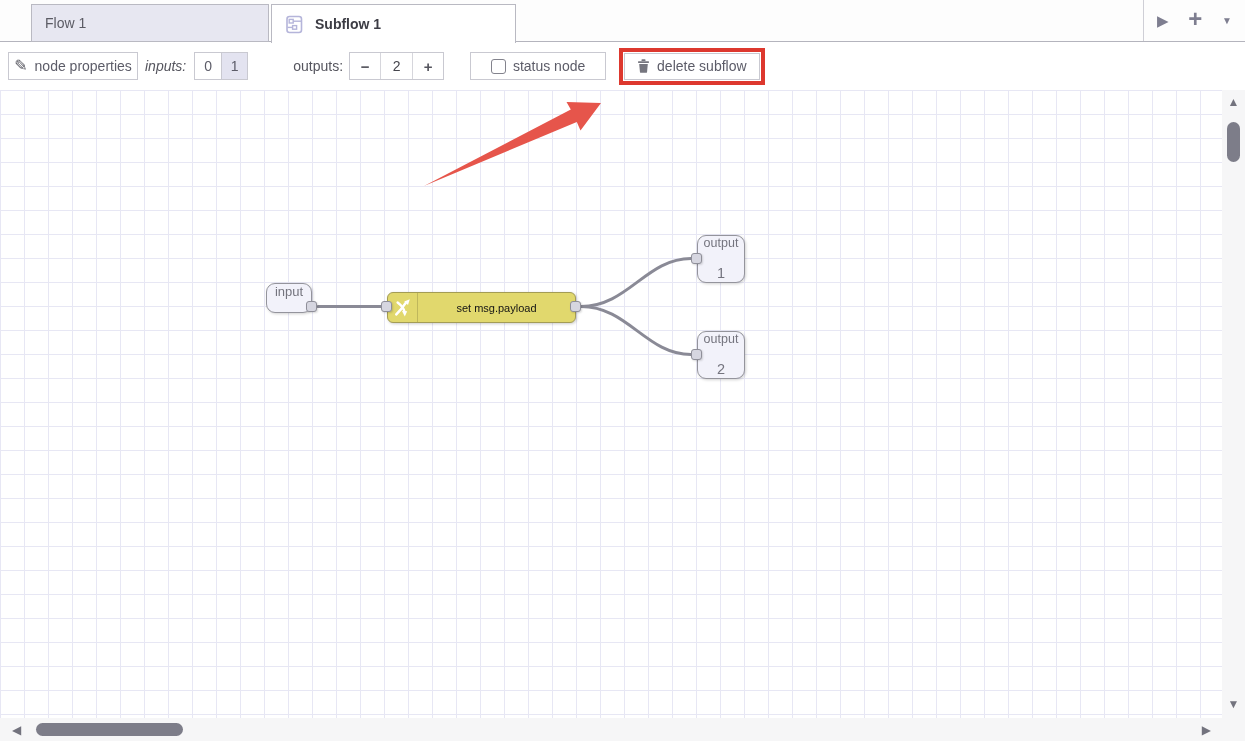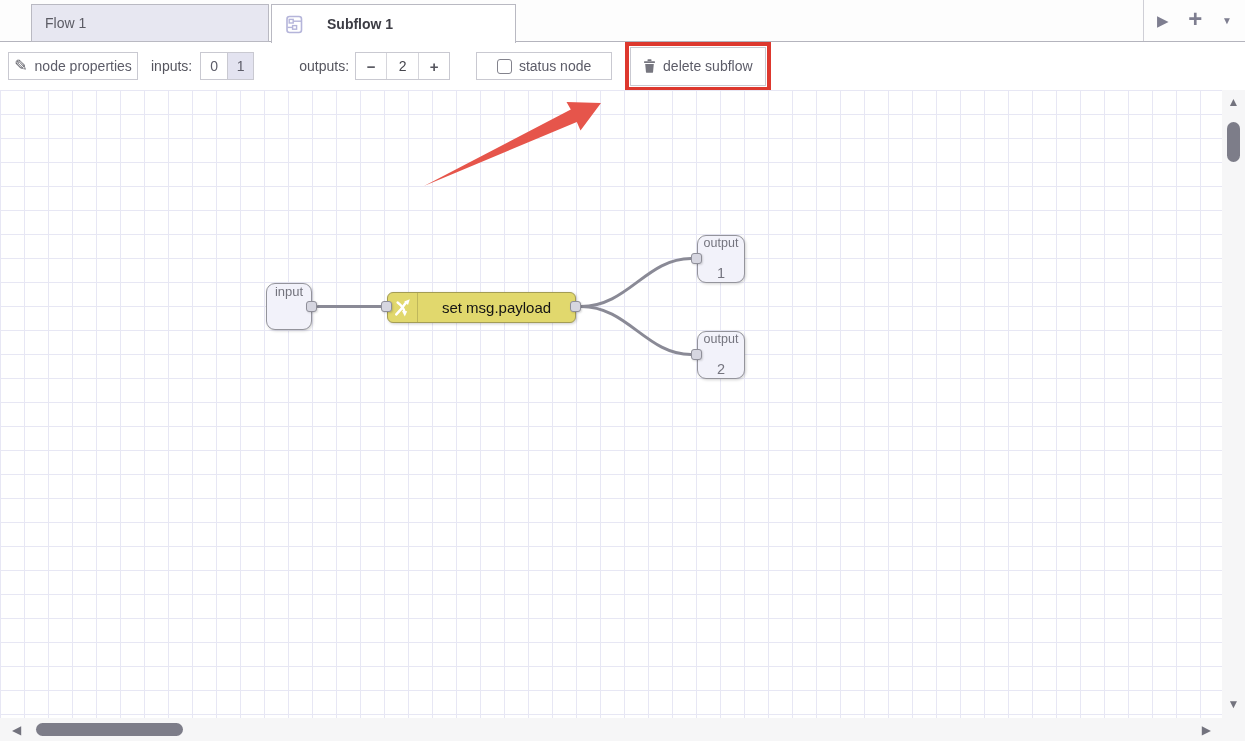"Subflow 1" .tab-active { gap: 24px -> 12px }
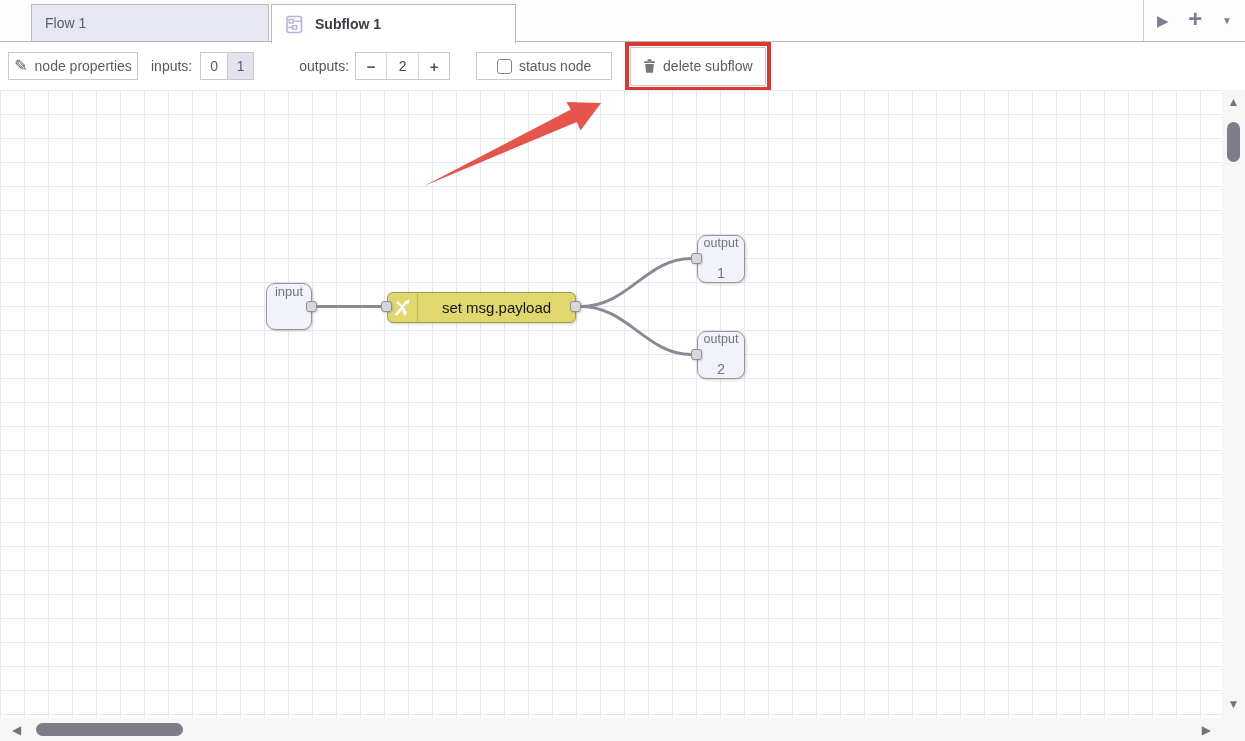"inputs:" span.tb-label { font-style: none -> italic; margin-left: 13px -> 7px }
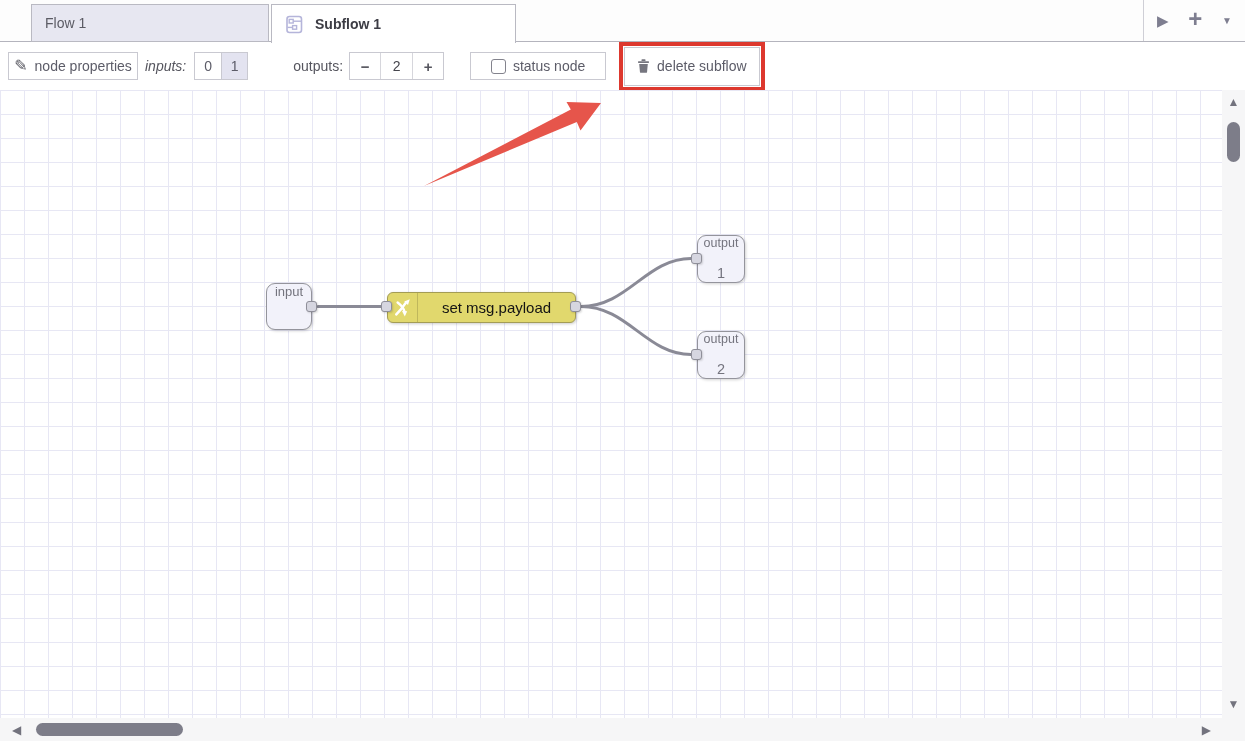"delete subflow" .red-highlight .btn { height: 39px -> 27px }
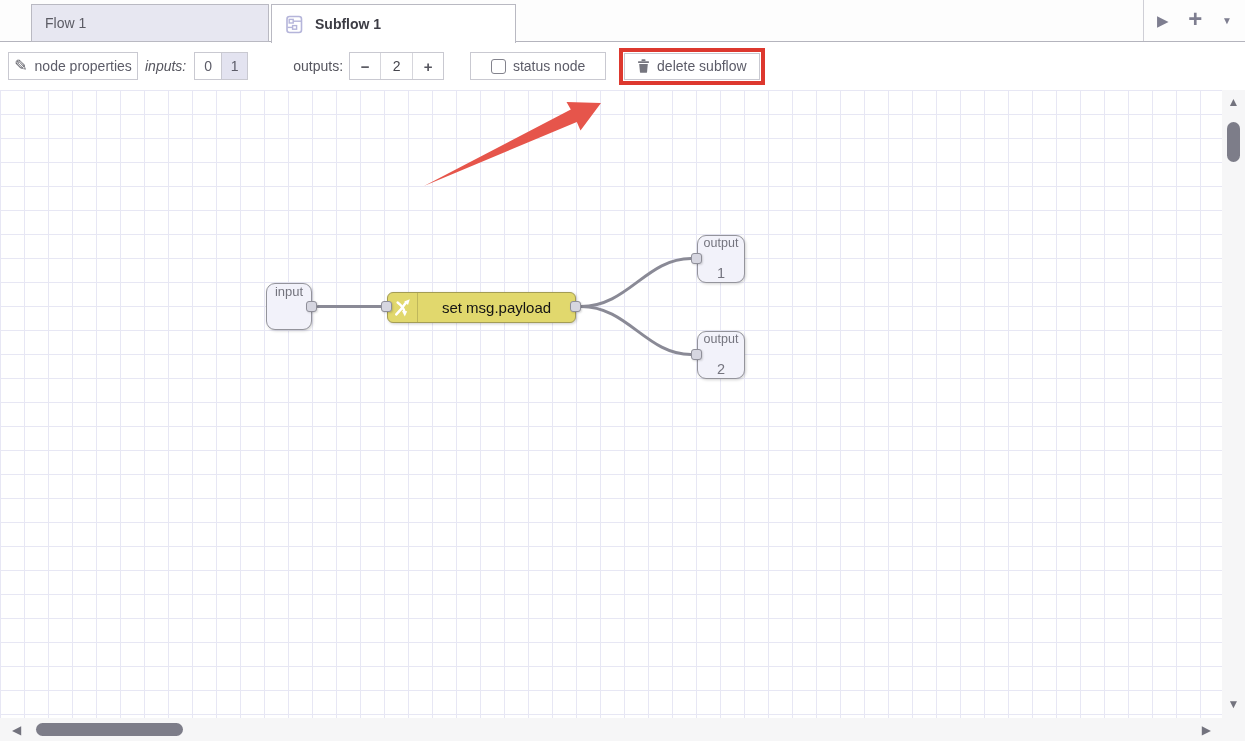"input" .node-input { height: 47px -> 30px }
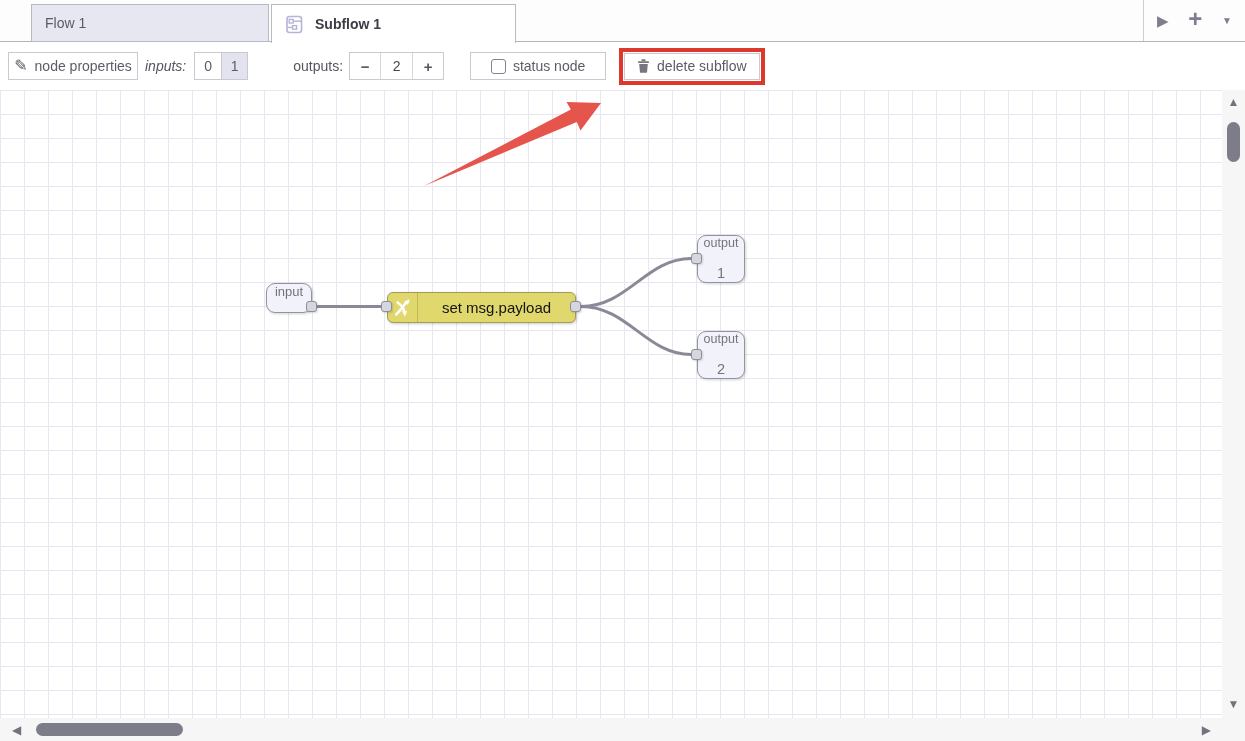"set msg.payload" .node-change .nlabel { font-size: 15px -> 11px }
